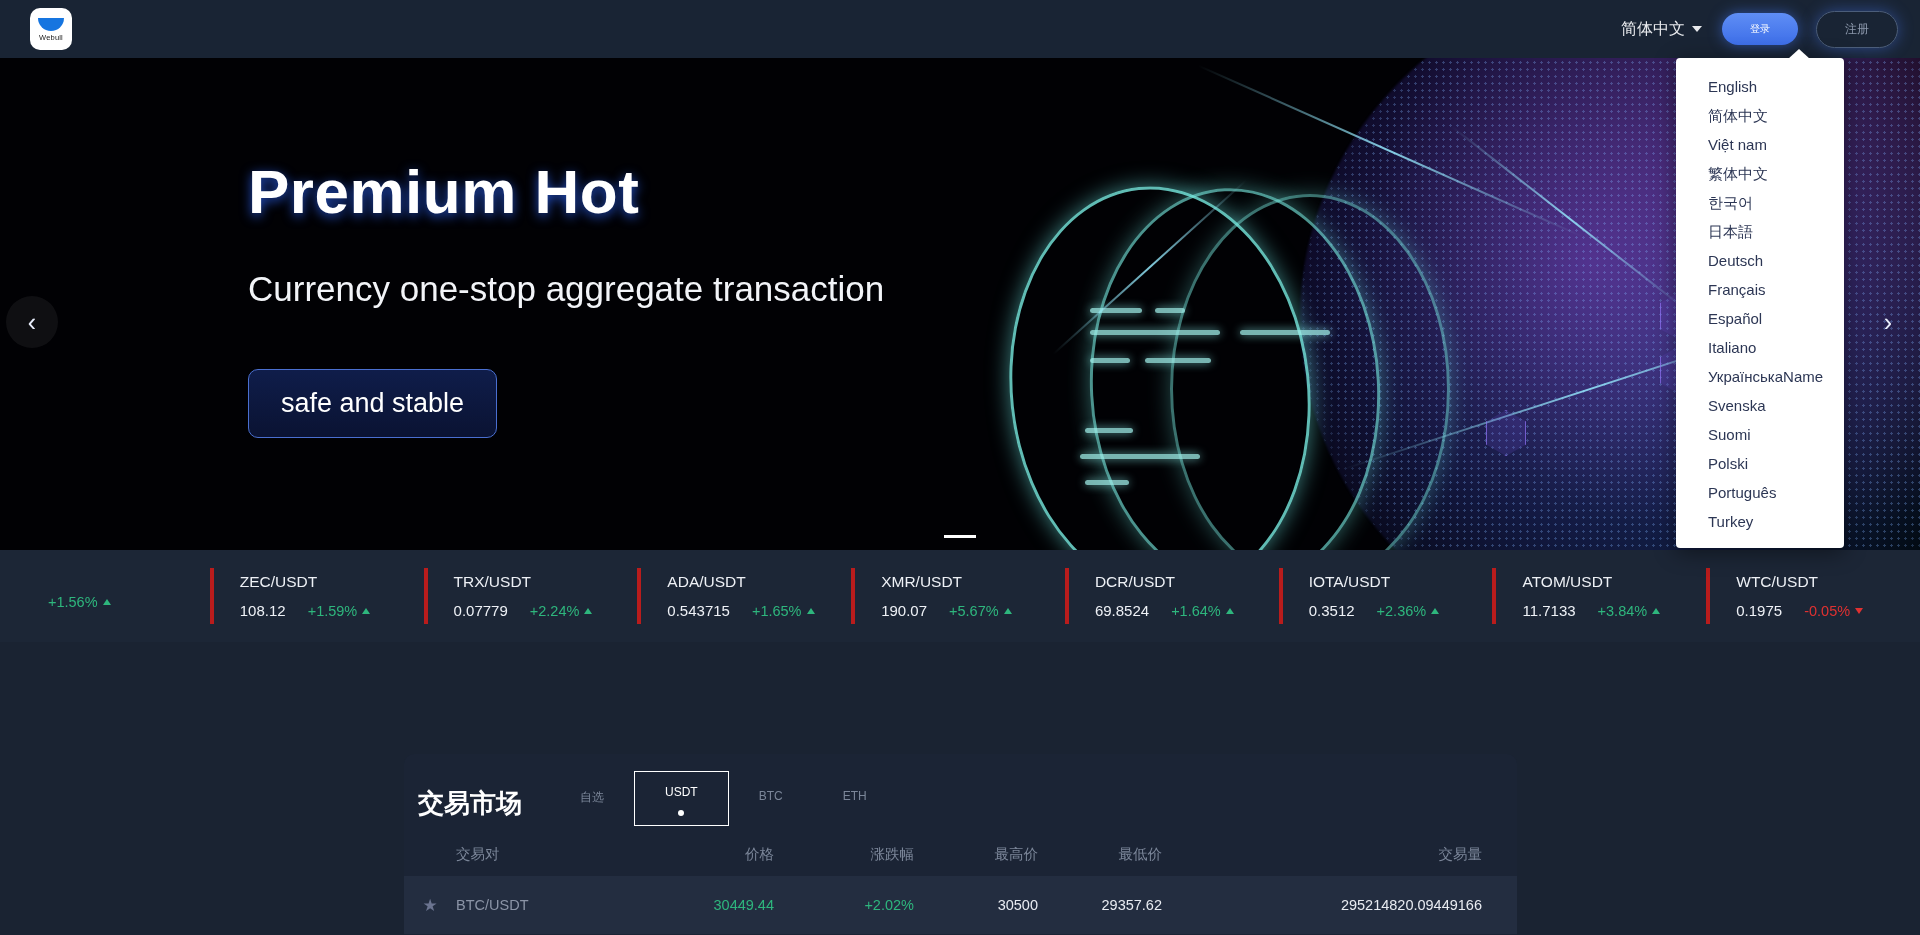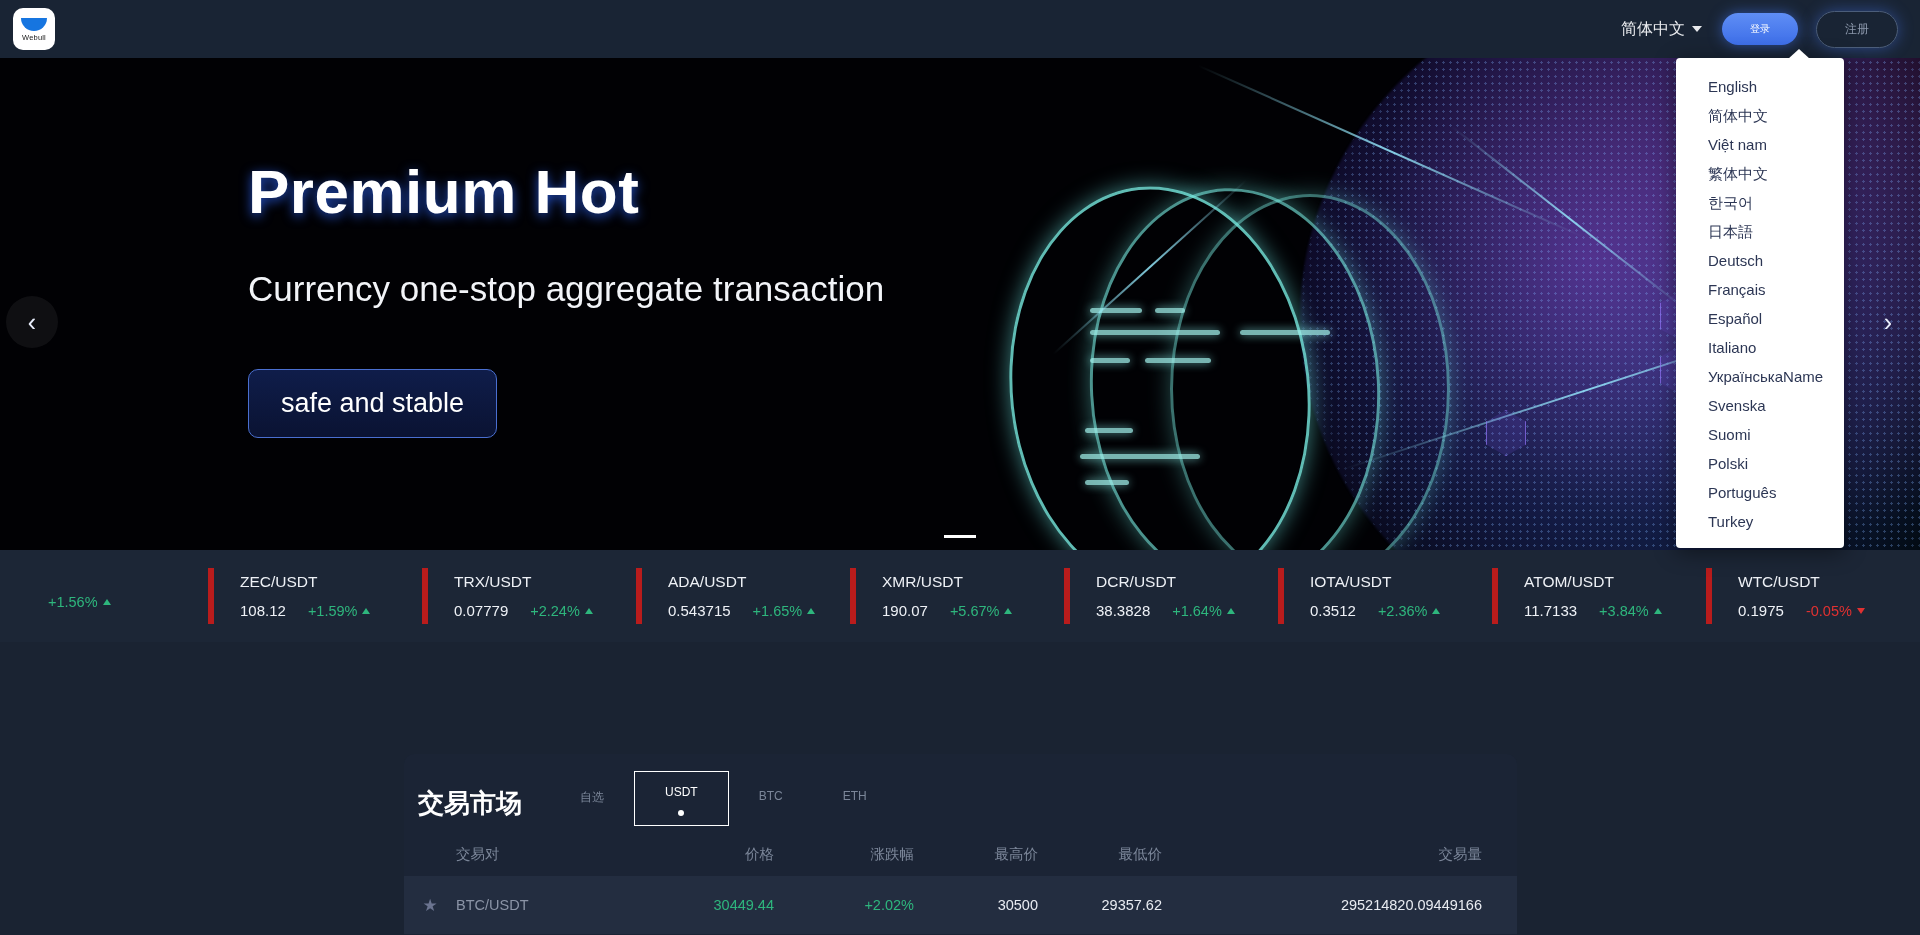"Webull" .logo-box { margin-left: 13px -> 30px }
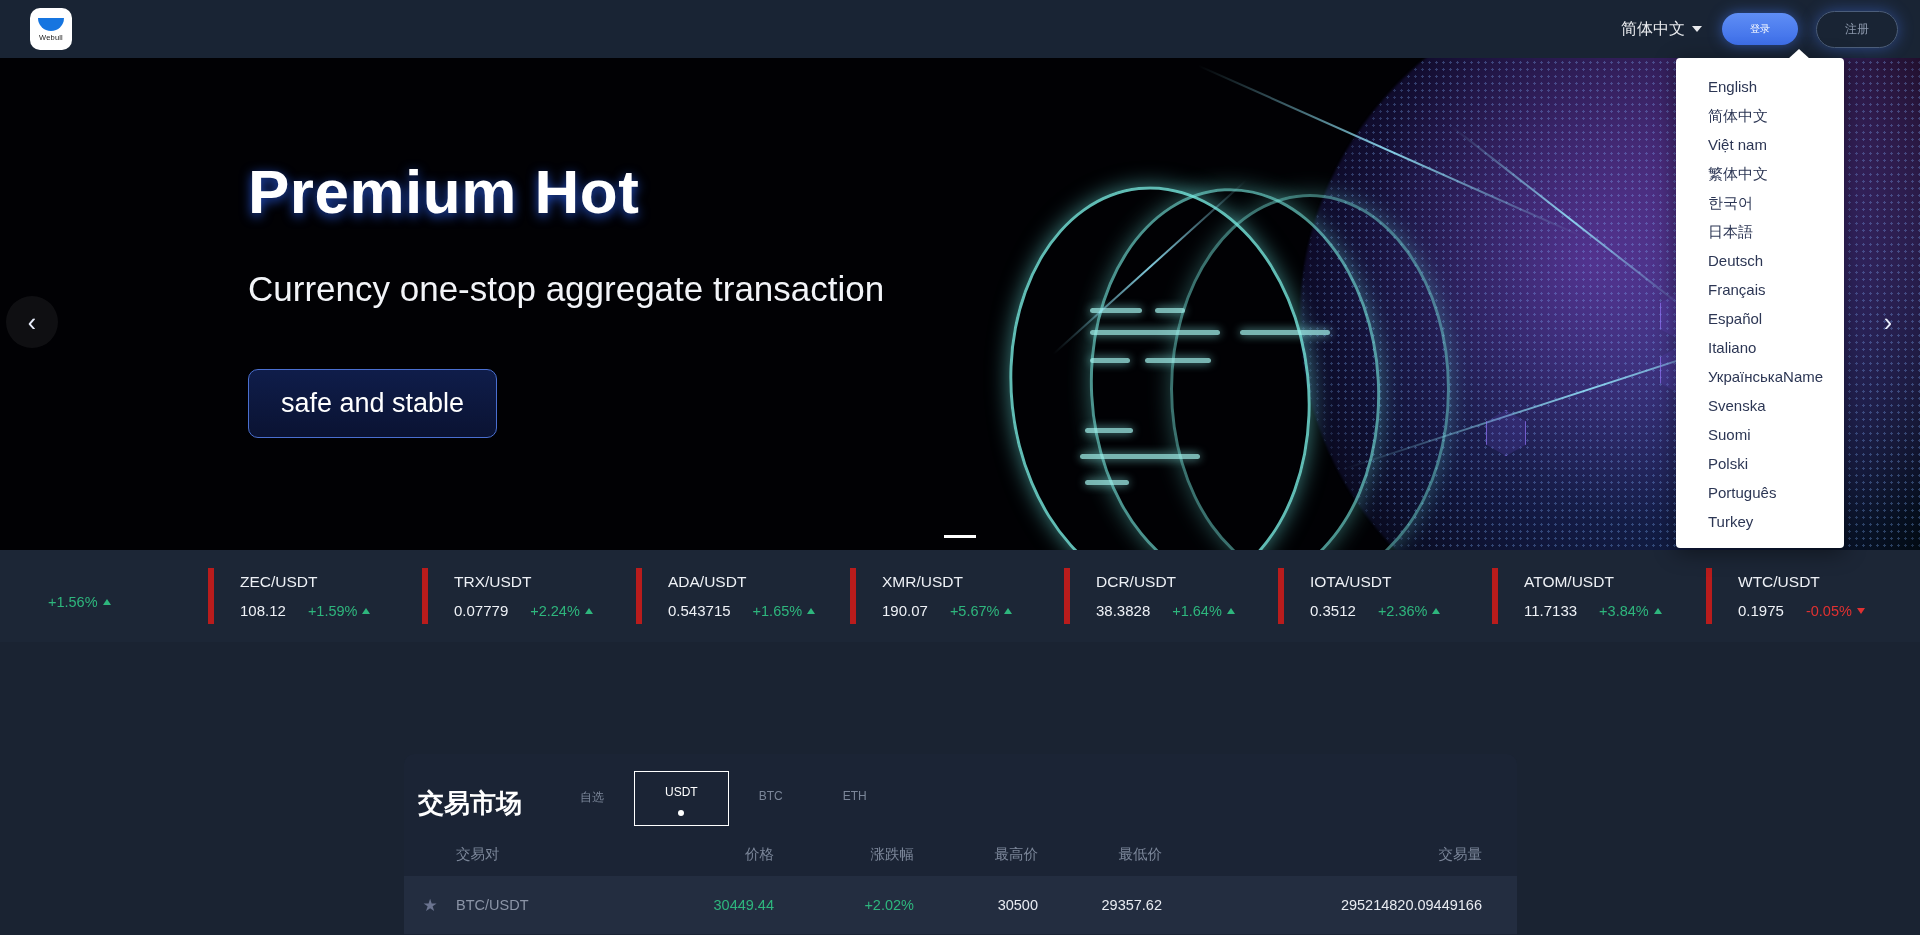"ZEC/USDT" .tick { border-right: 6px solid #b91c1c -> 4px solid #b91c1c }
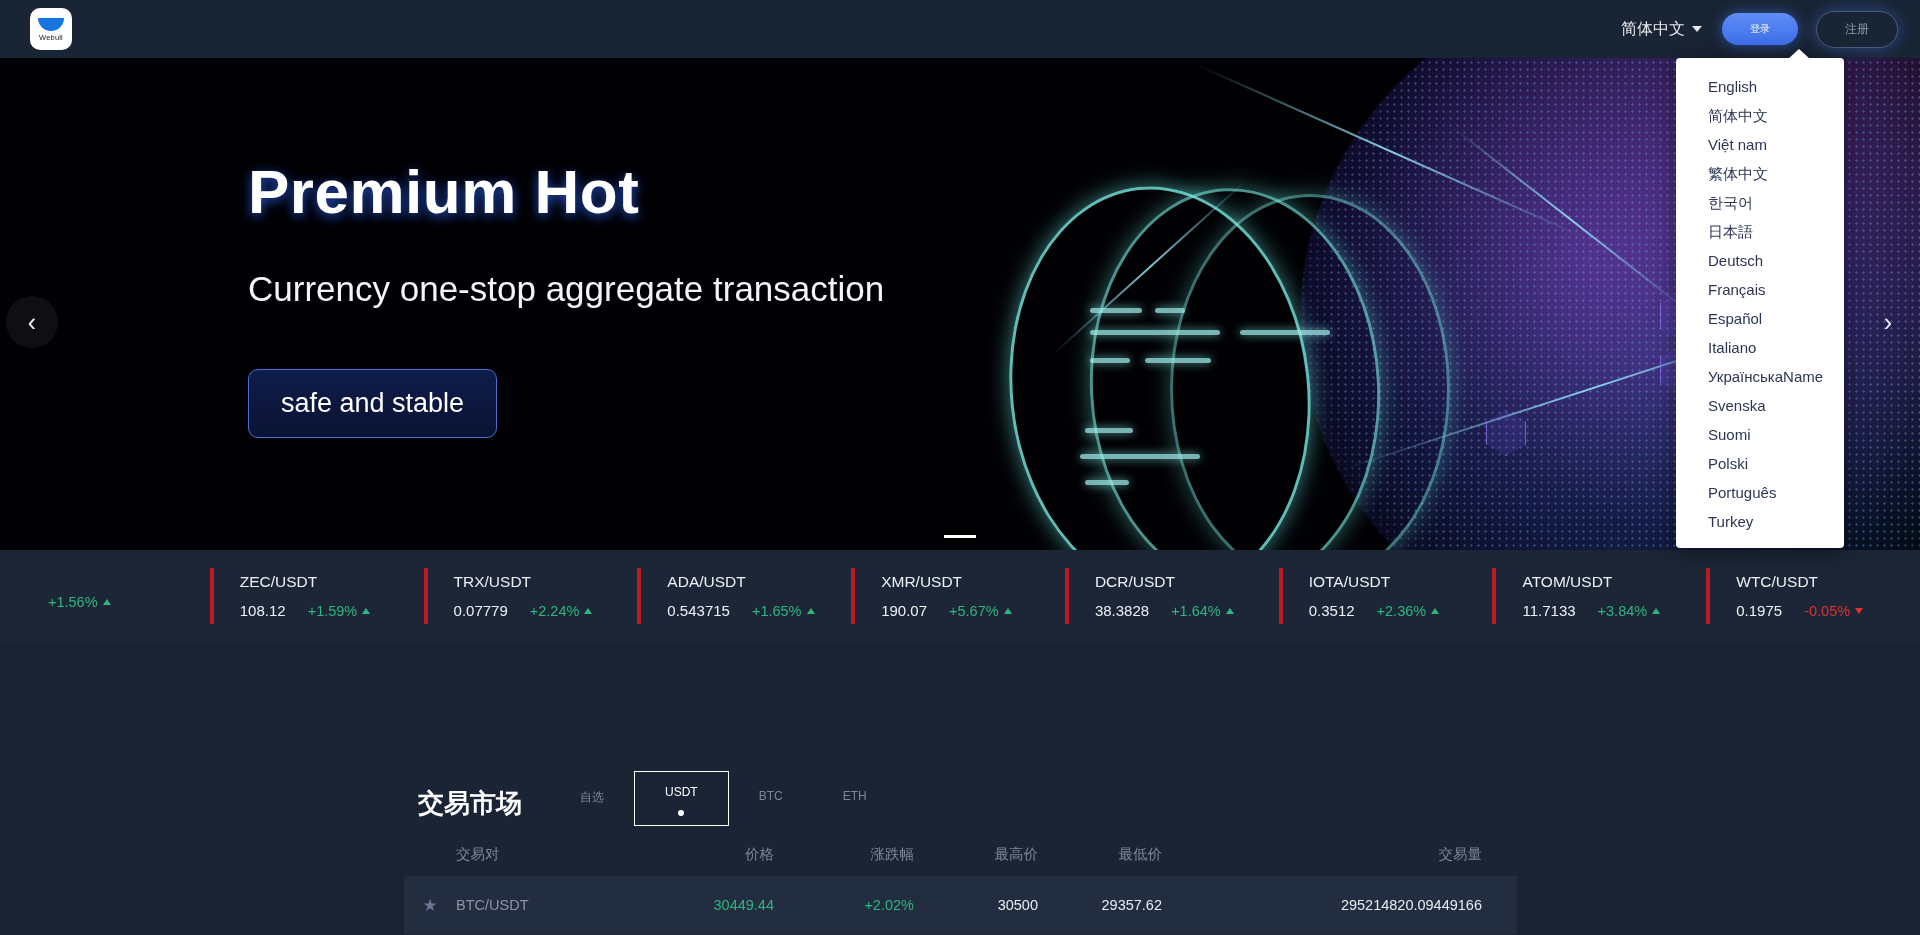"38.3828" span.tick-price { text: 38.3828 -> 69.8524 }
